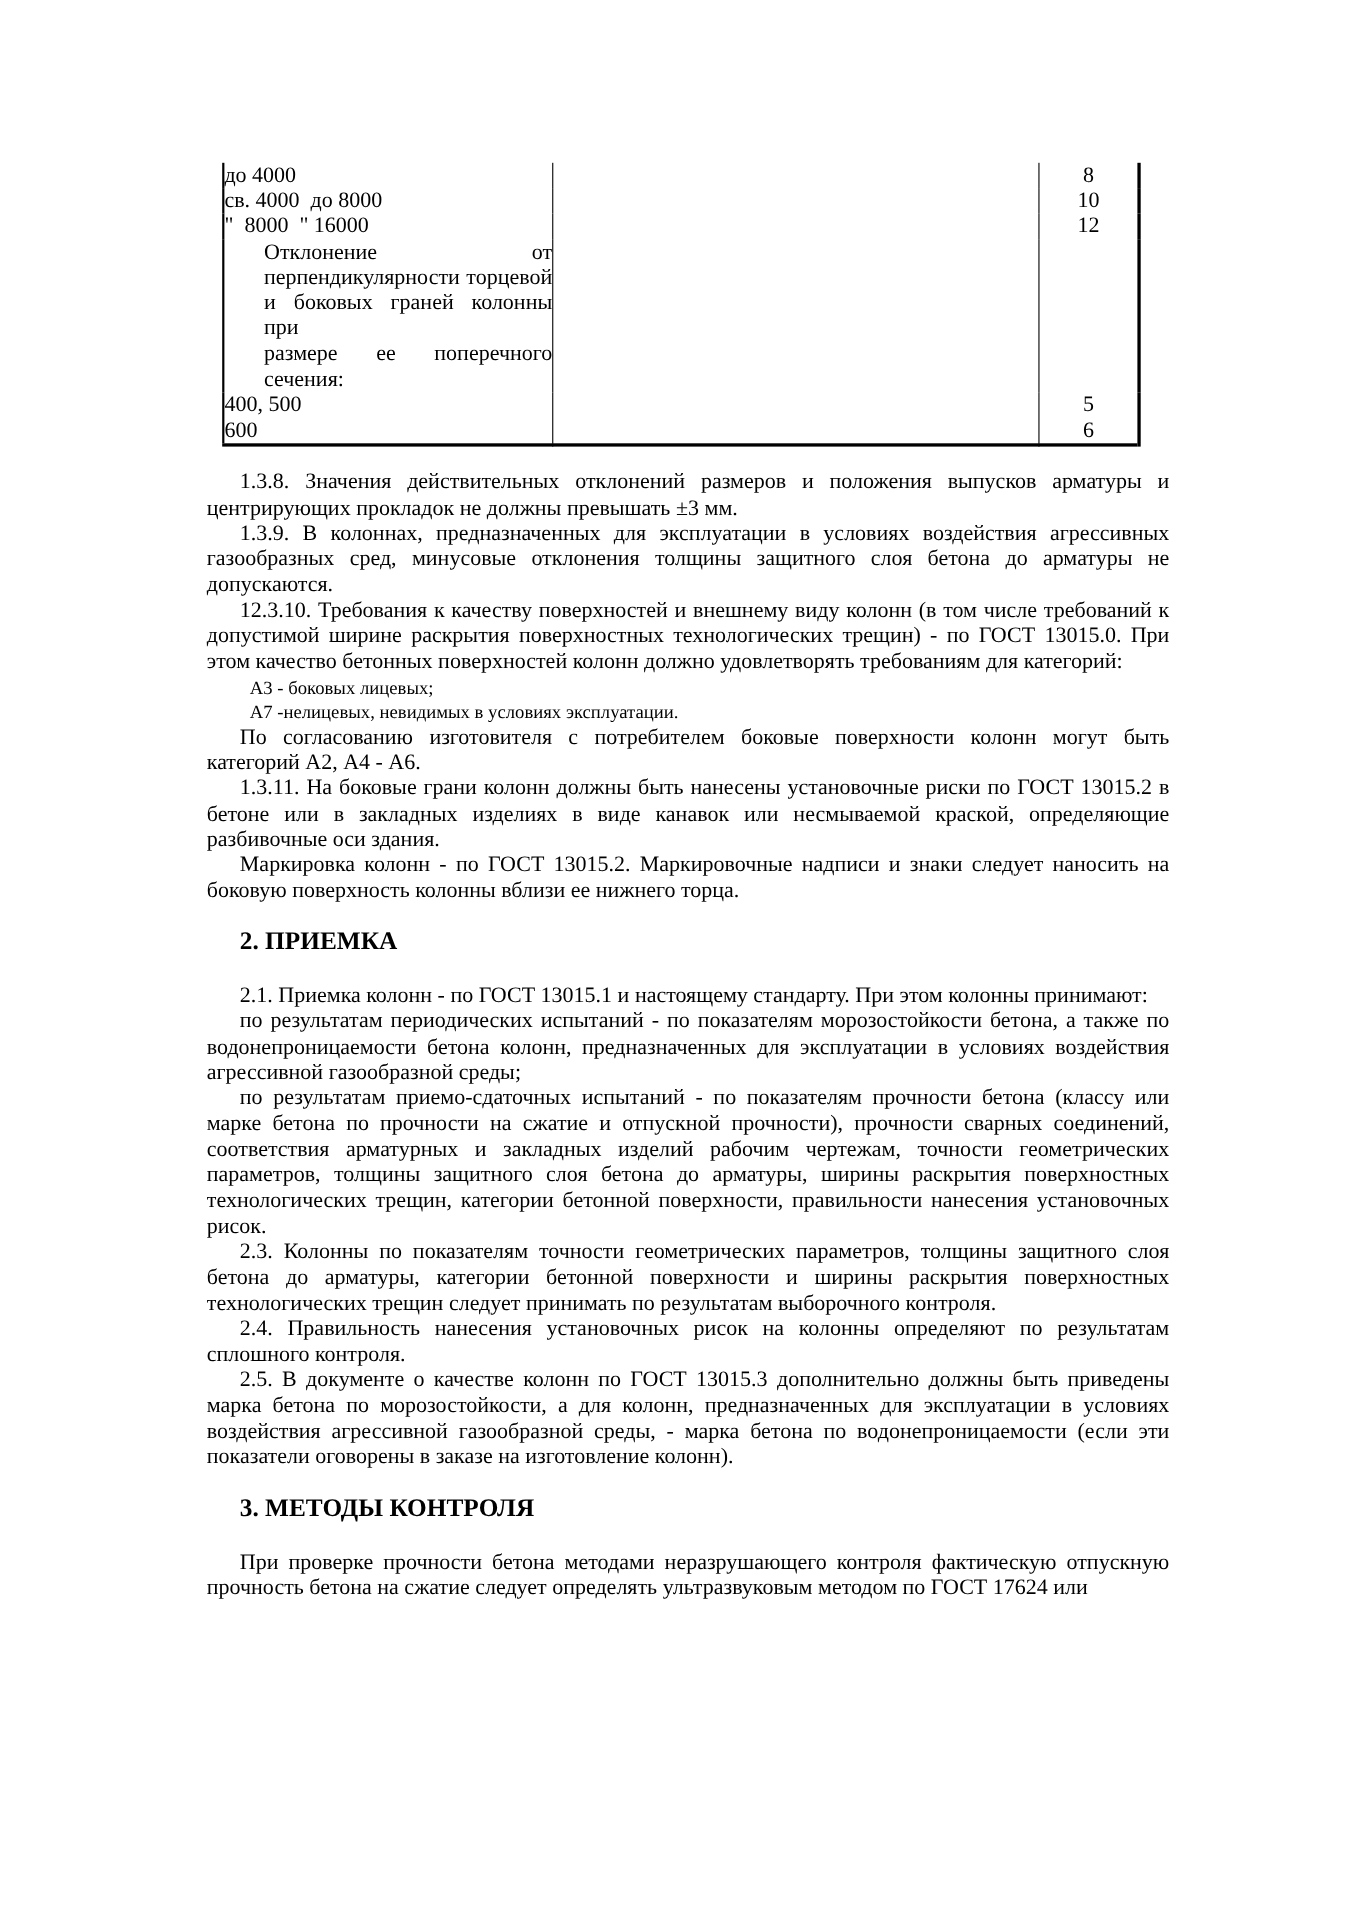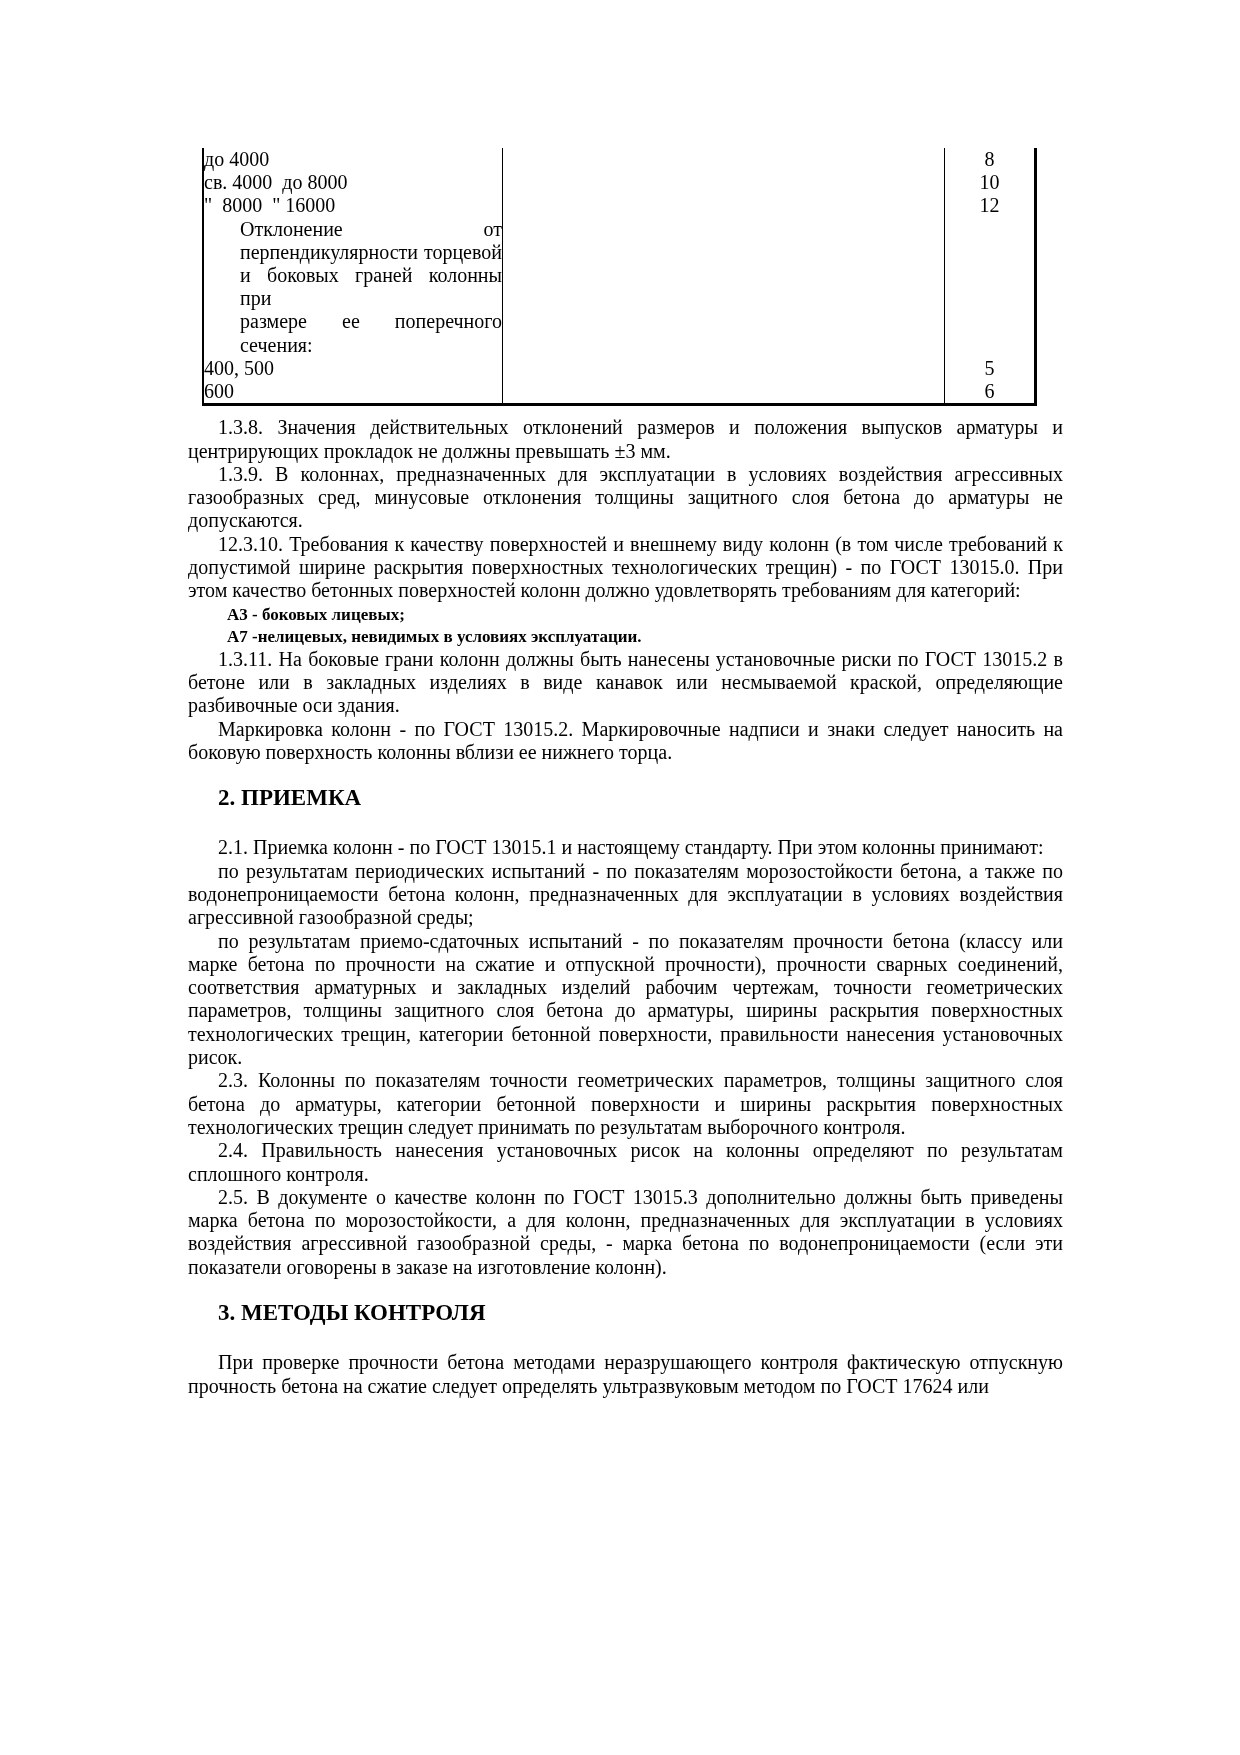"1.3.8. Значения действительных" .paragraph.first-after-table { margin-top: 10px -> 21px }
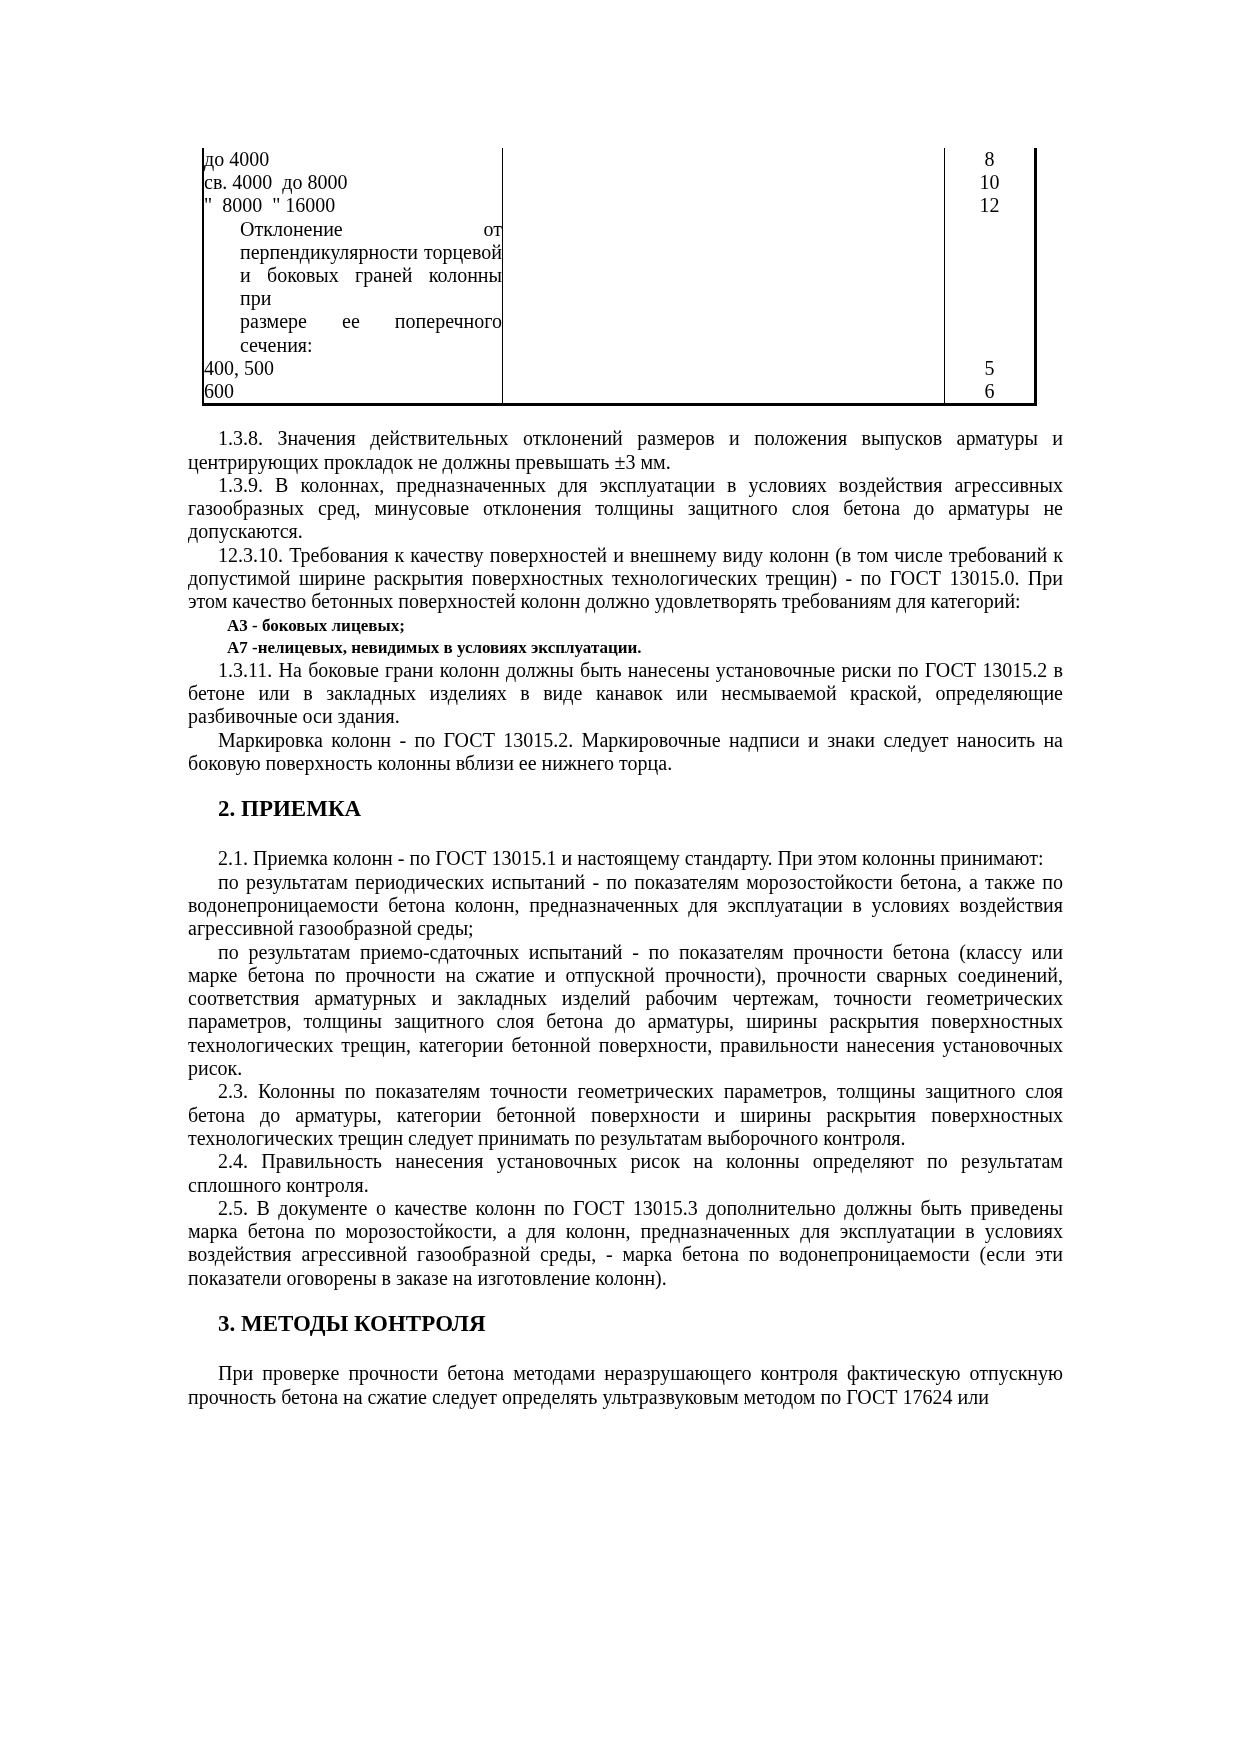"А3 - боковых лицевых;" .note { font-weight: bold -> none }
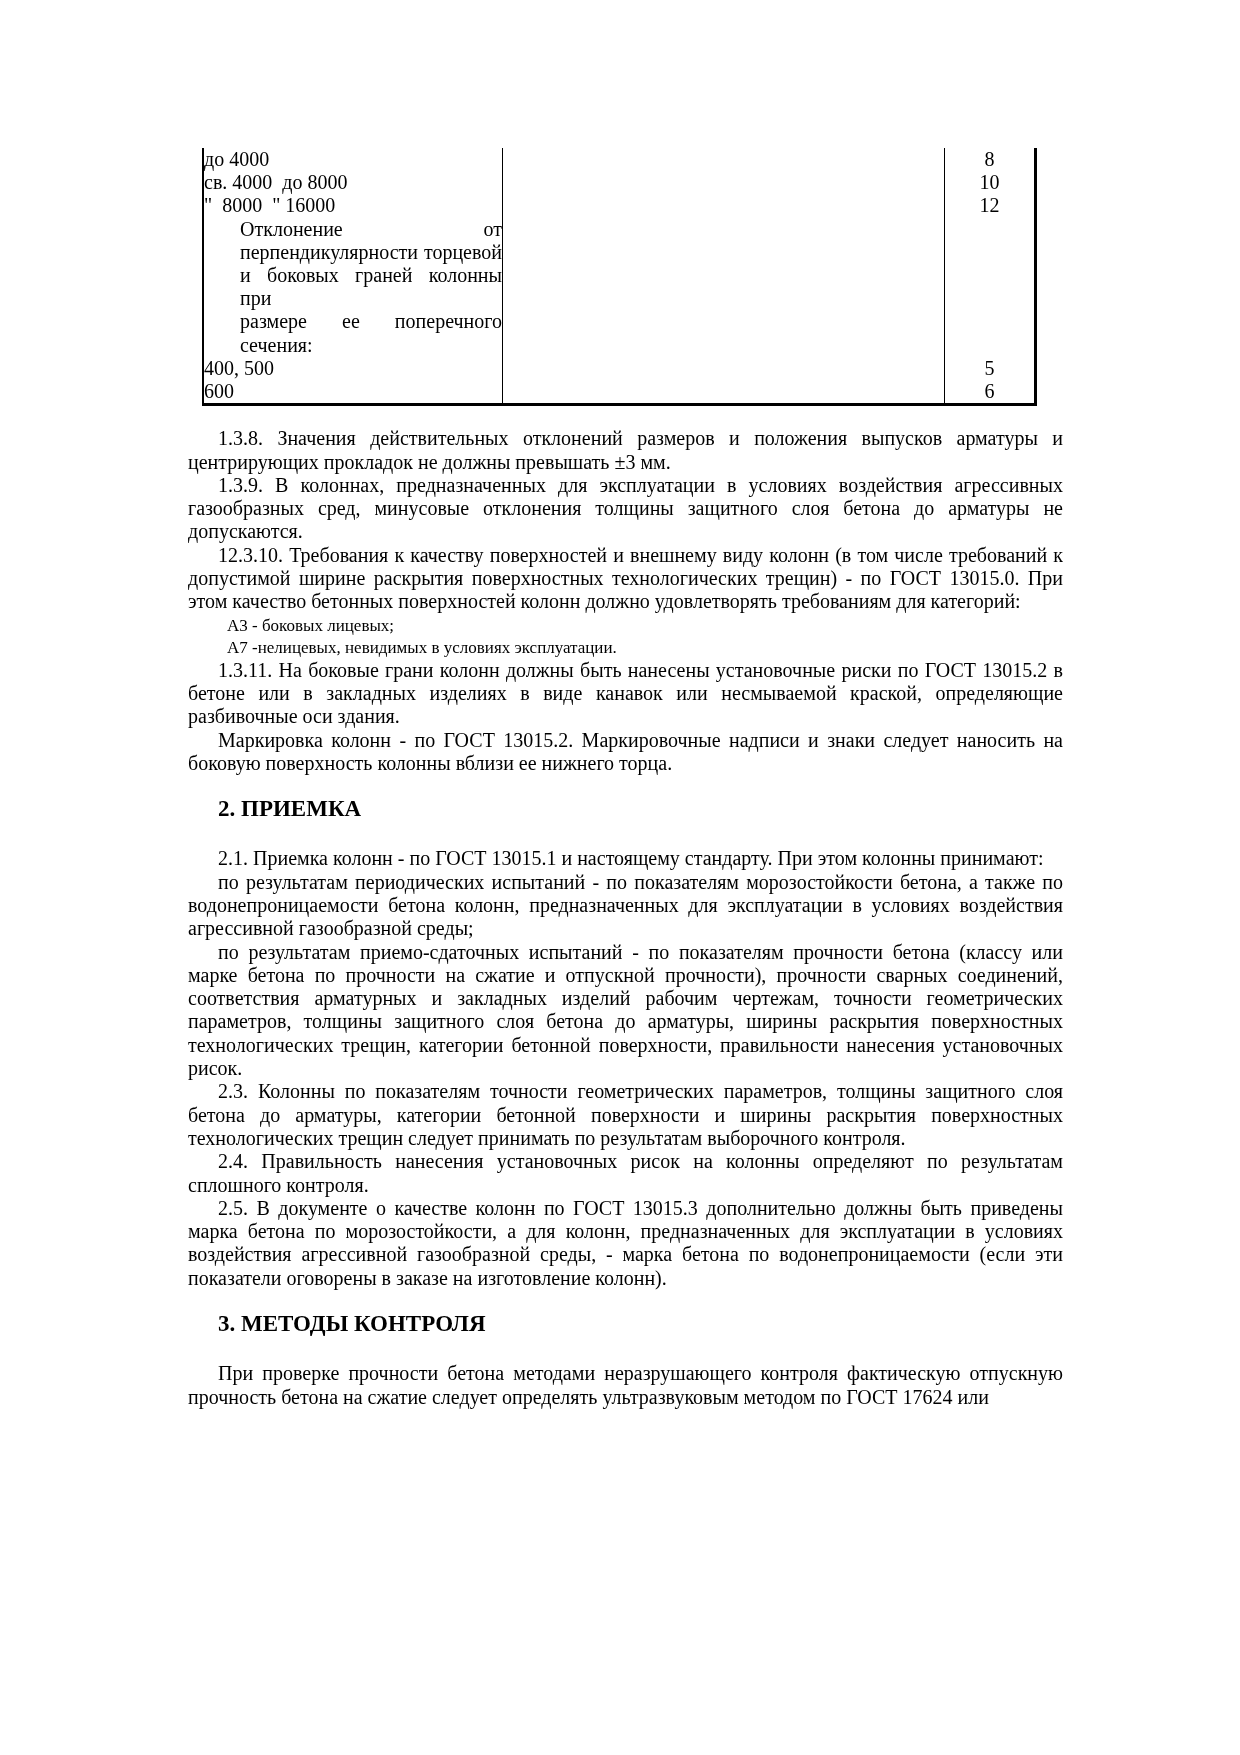"По согласованию изготовителя с" div.paragraph { html: none -> <div>По согласованию изготовителя с потребителем боковые поверхности колонн могут быть категорий А2, А4 - А6.</div> }
